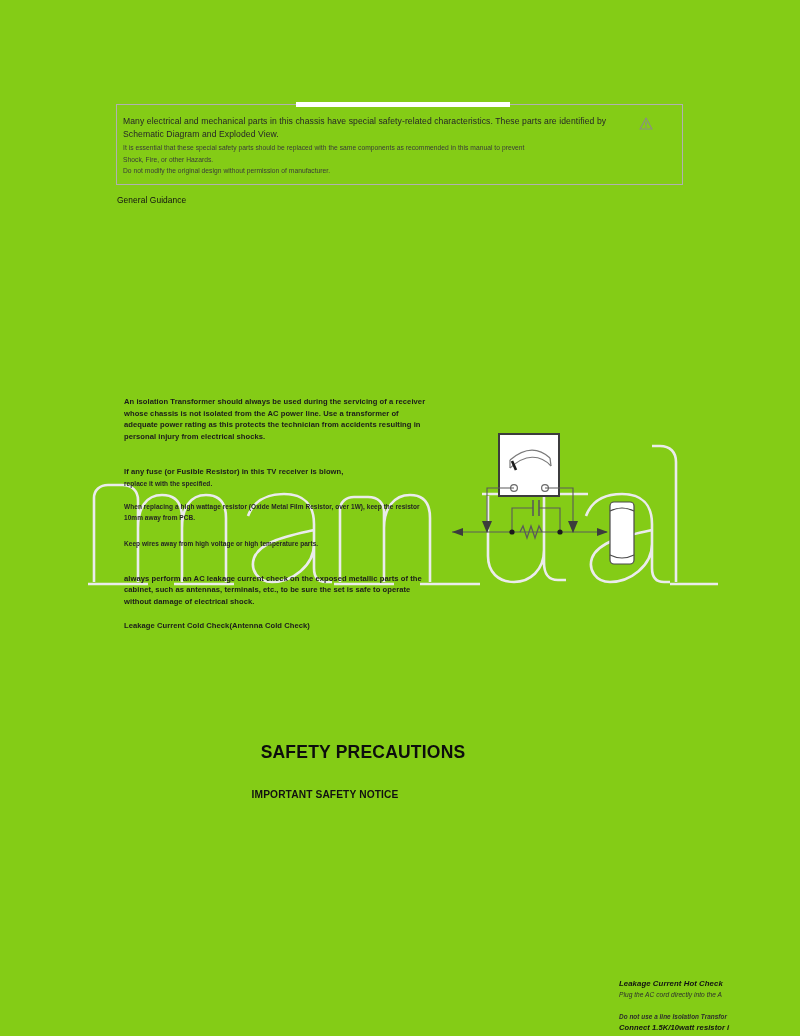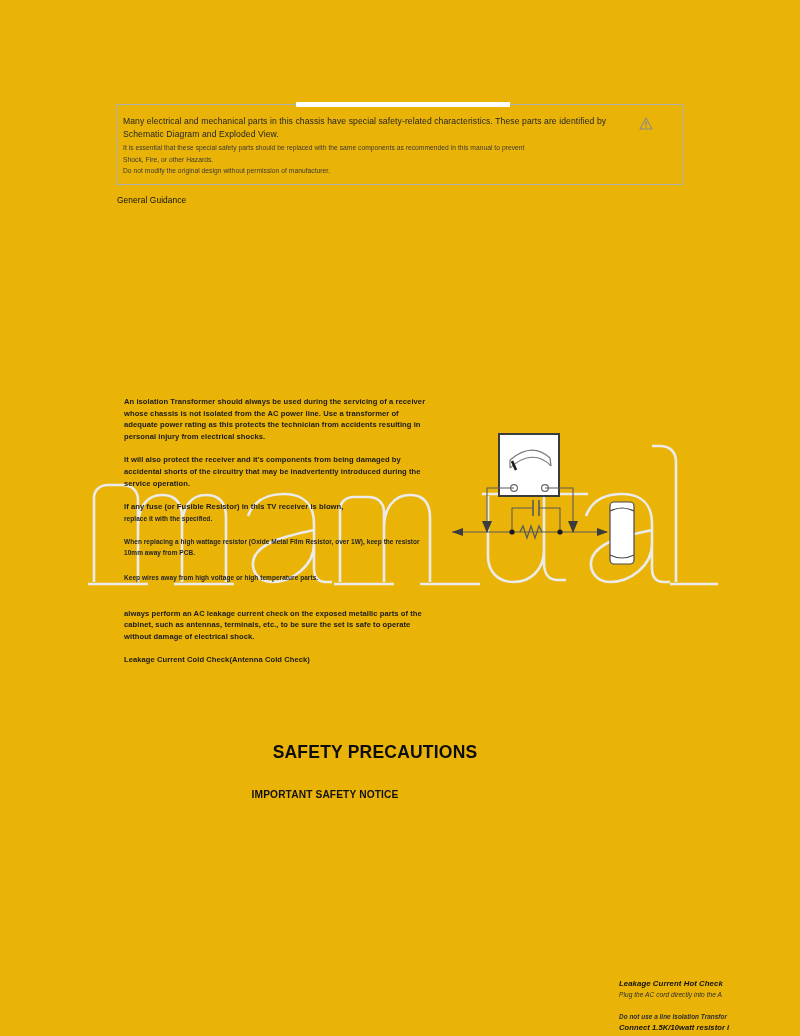"Many electrical and mechanical parts" .page { background: #eab308 -> #84cc16 }
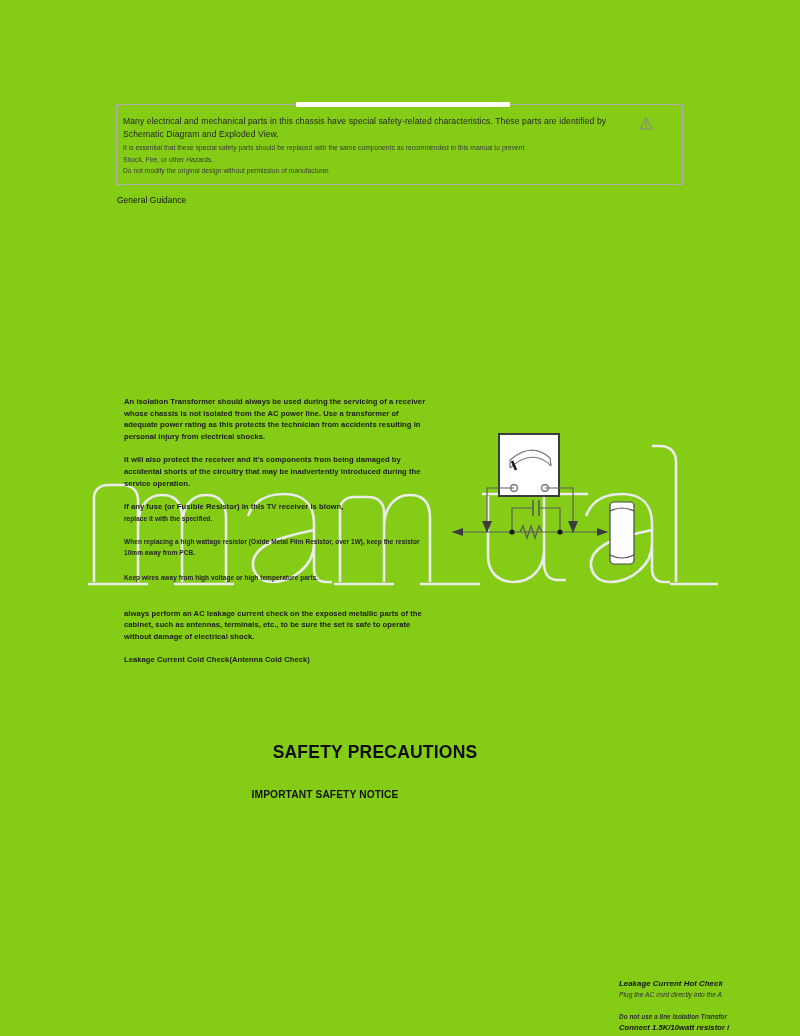"It will also protect the" p.p-bold { html: <p>It will also protect the receiver and it's components from being damaged by accidental shorts of the circuitry that may be inadvertently introduced during the service operation.</p> -> none }
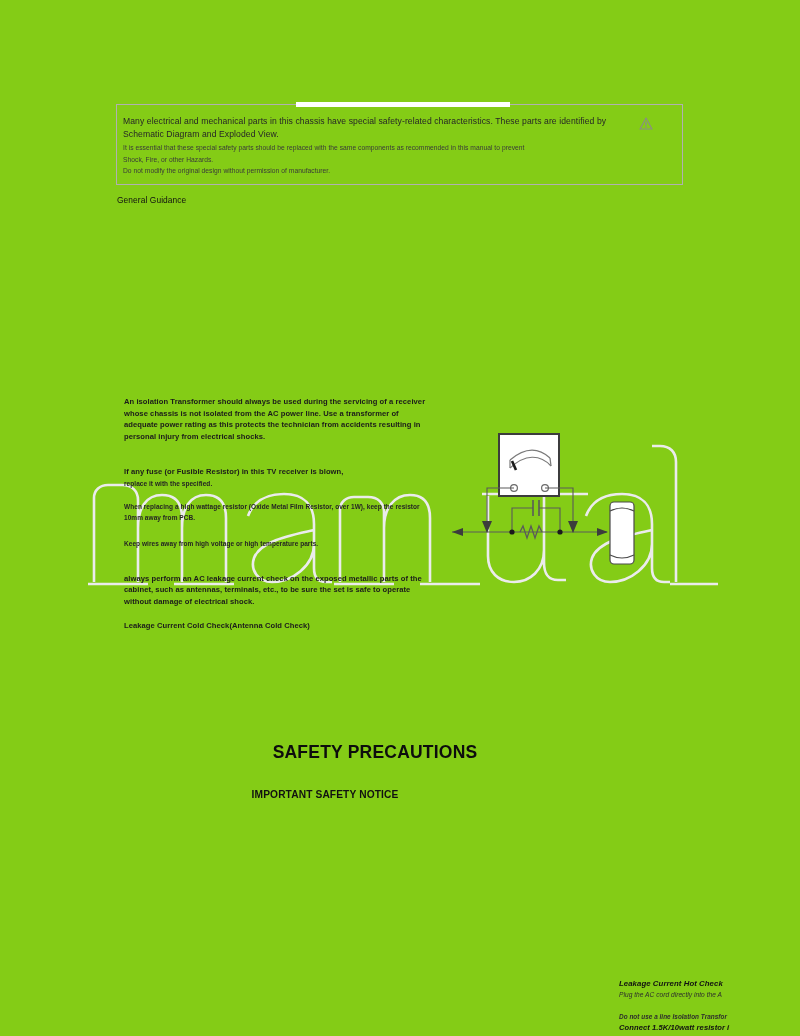"SAFETY PRECAUTIONS" .title-main { left: 12px -> 0 }
